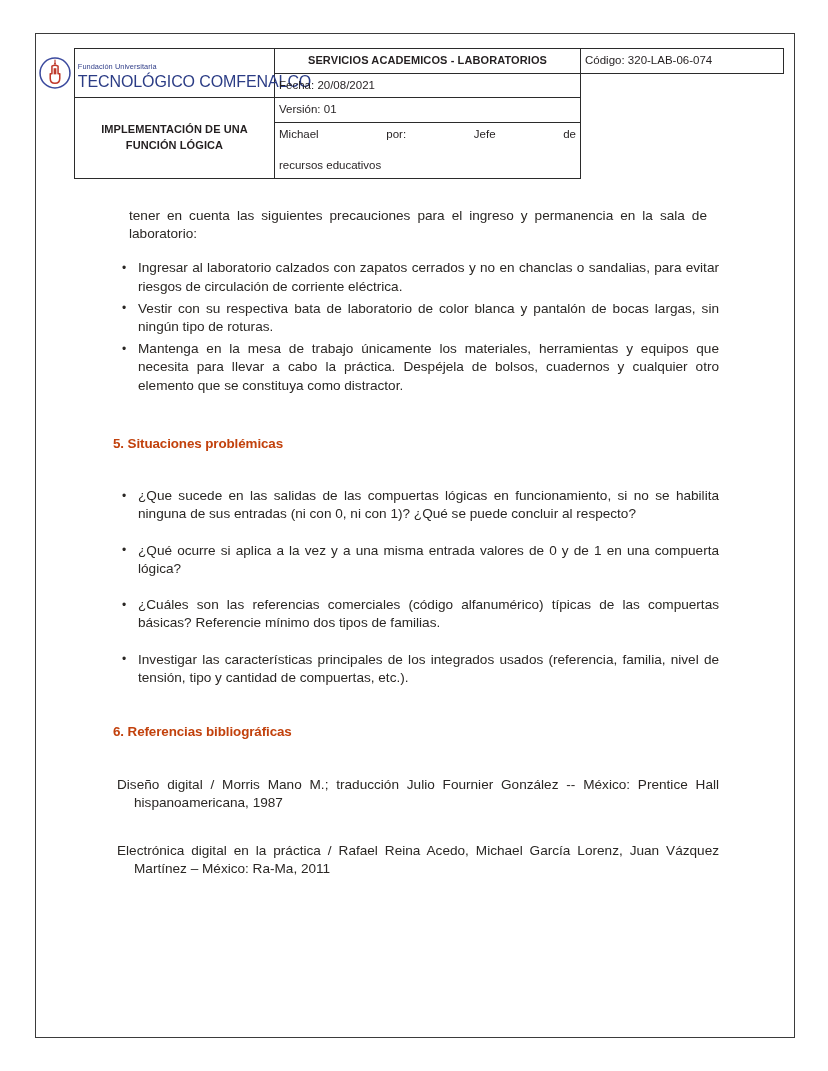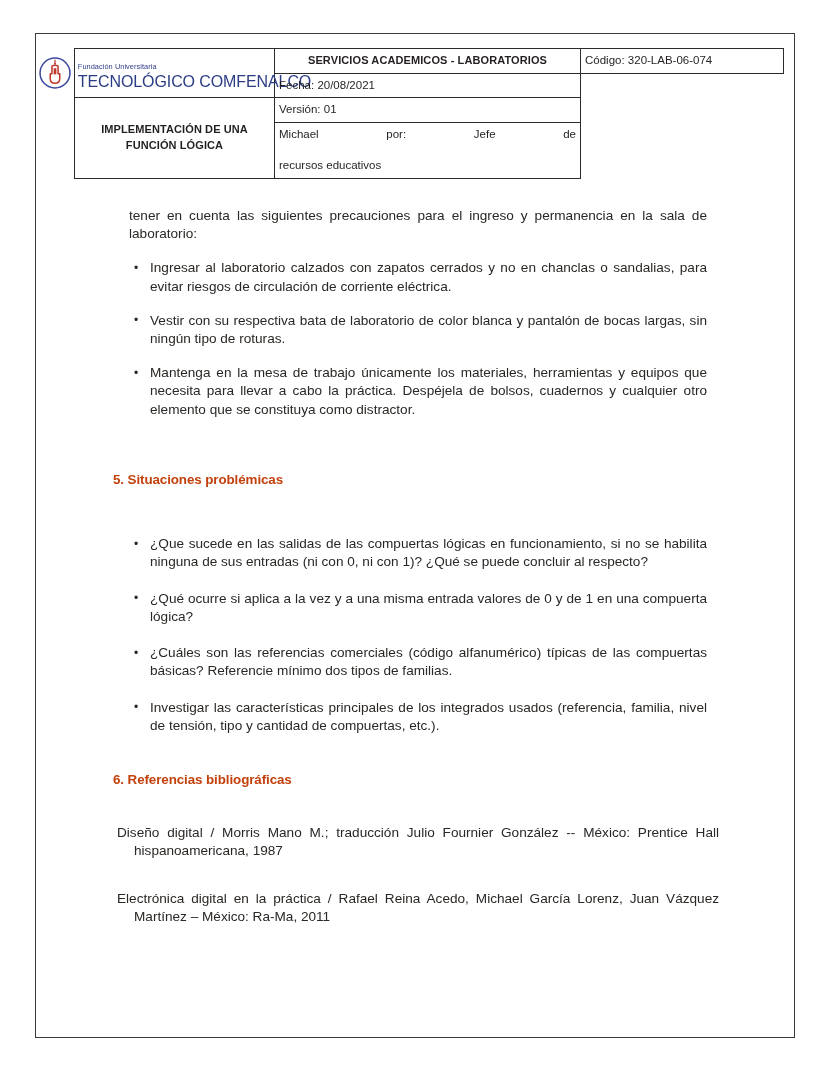"Ingresar al laboratorio calzados con" ul.bullets > li { margin: 16px -> 4px }
